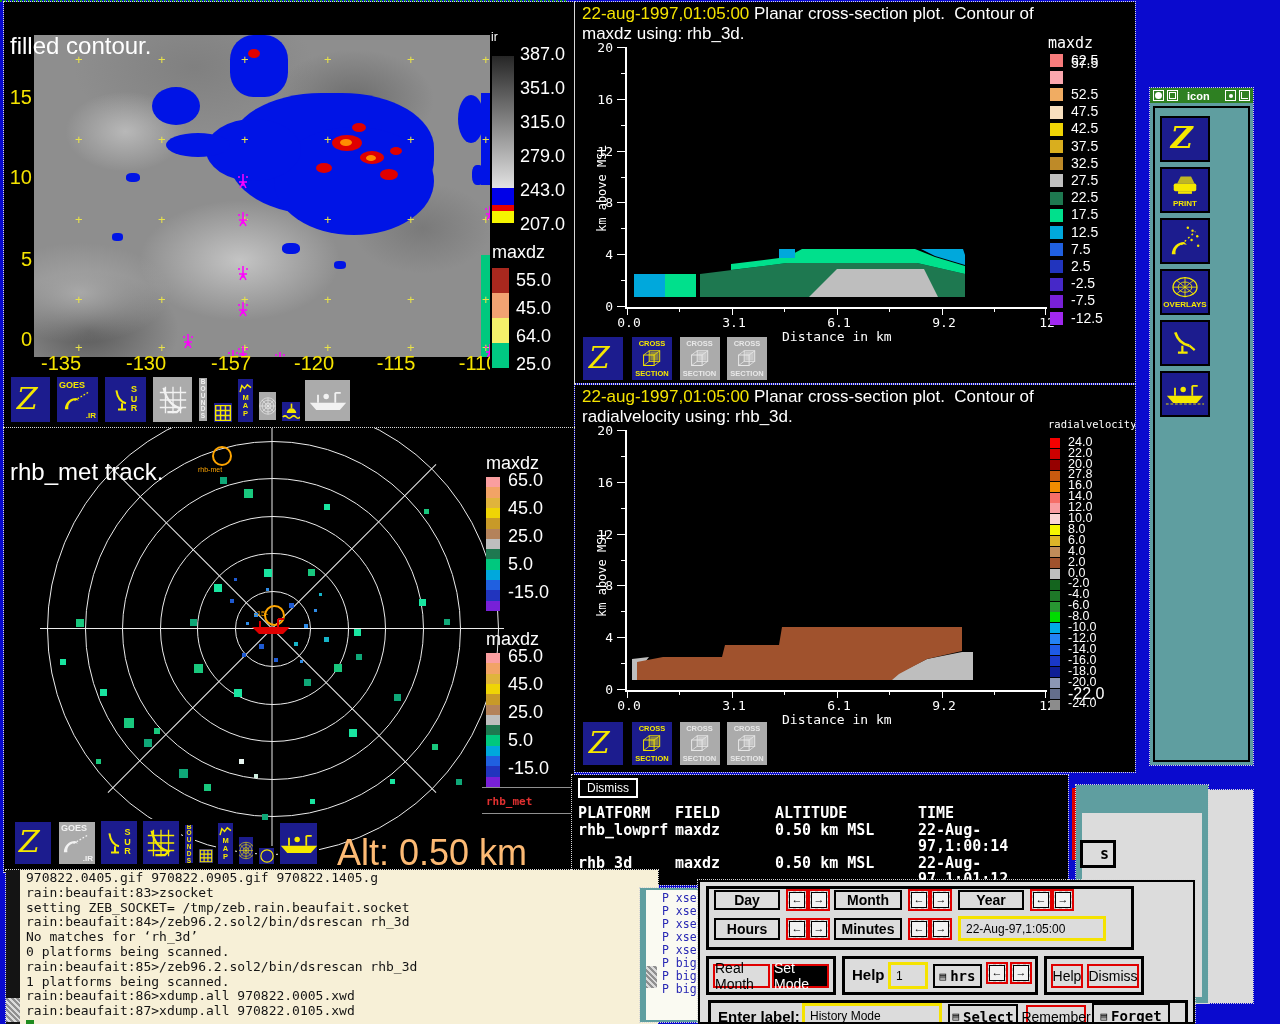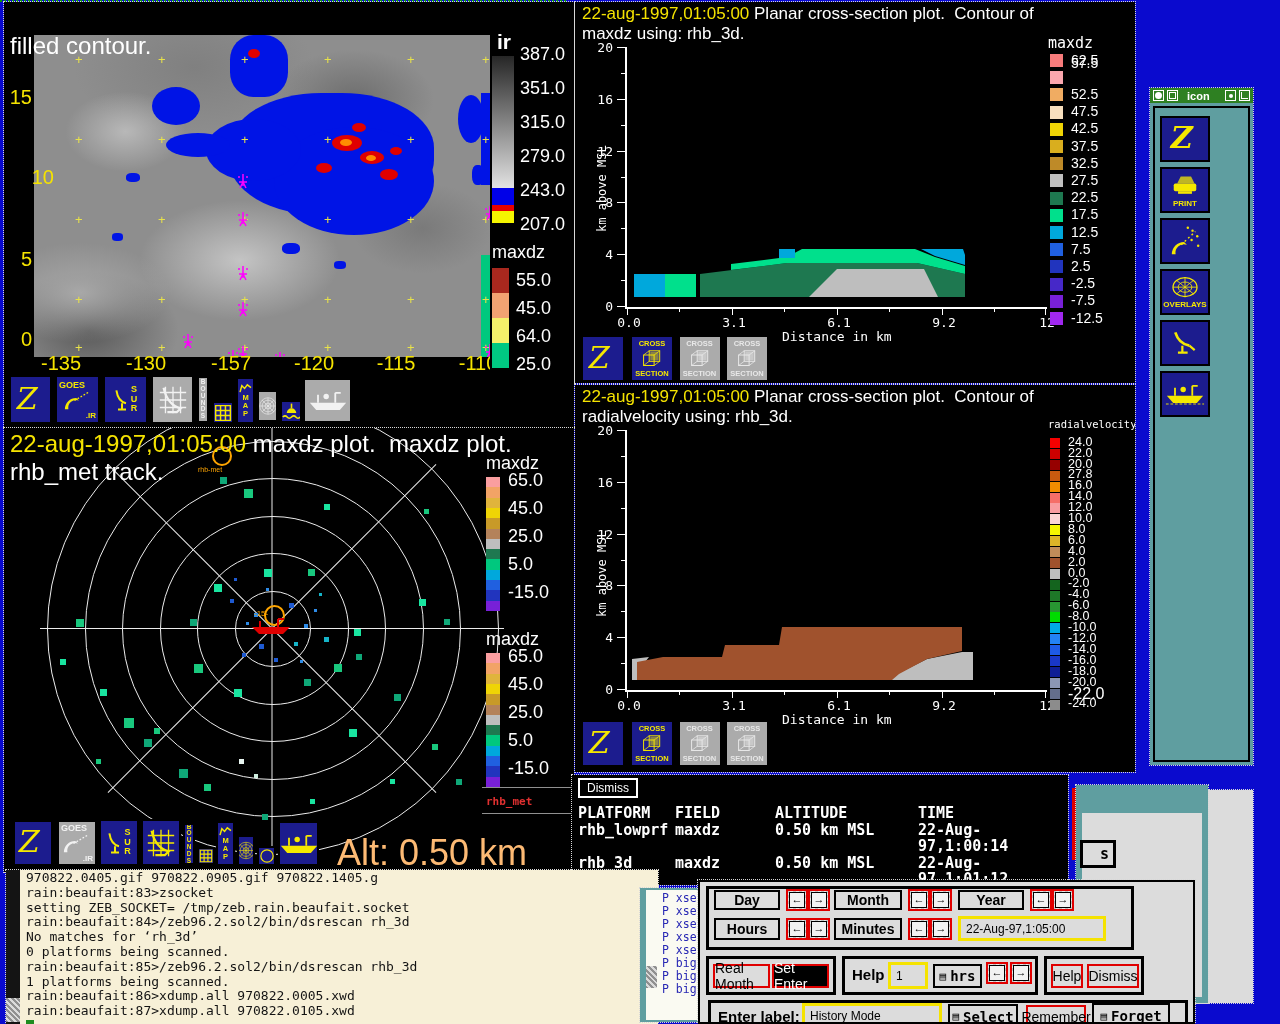"ir" div.cblab { font-size: 21px -> 12px; font-weight: bold -> none; left: 7px -> 1px }
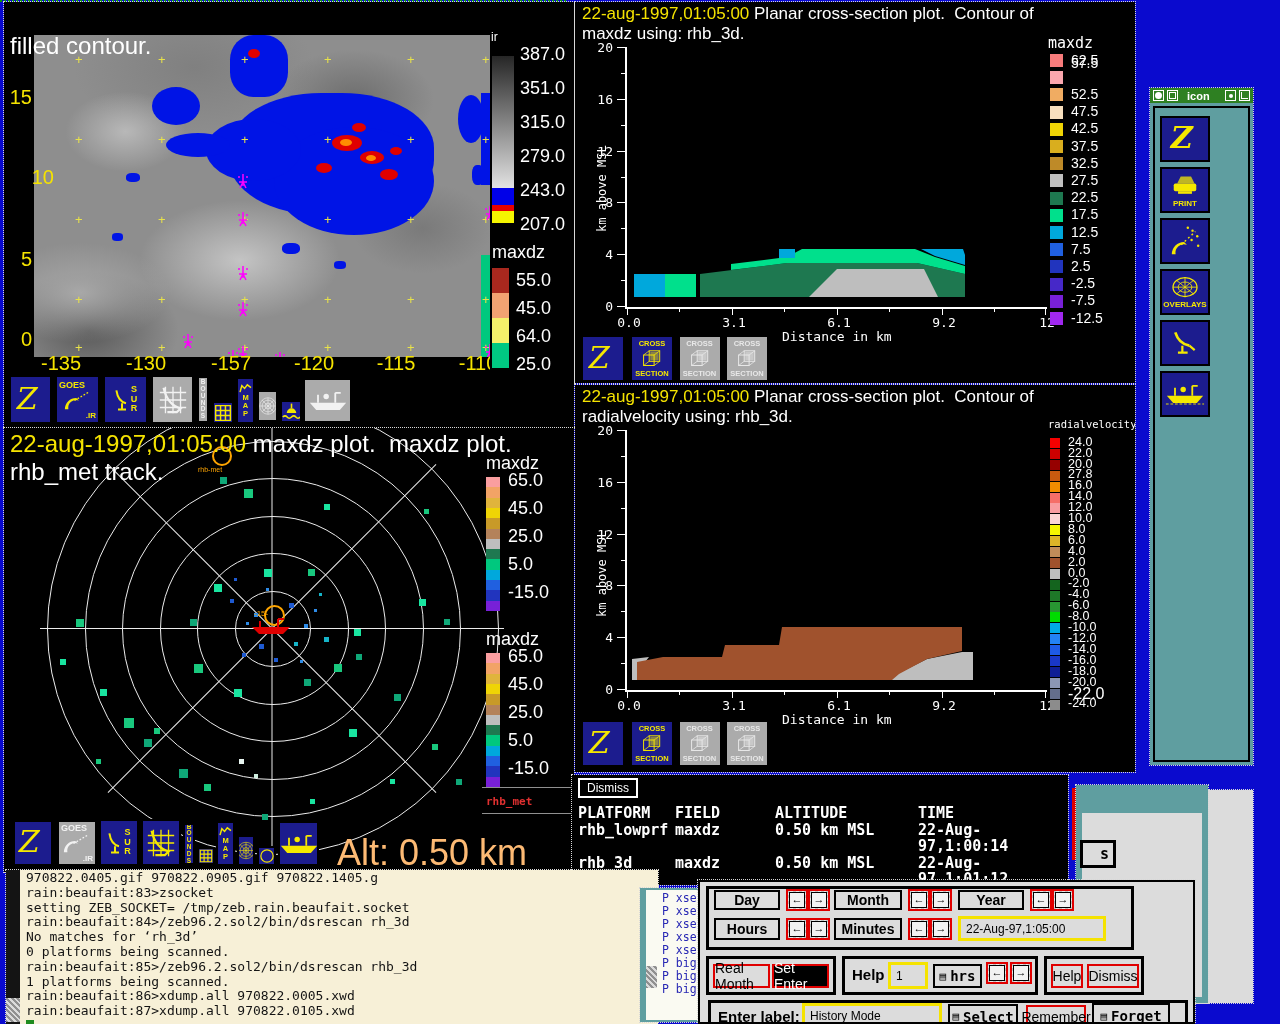"10" div.abs { margin-left: 22px -> none }
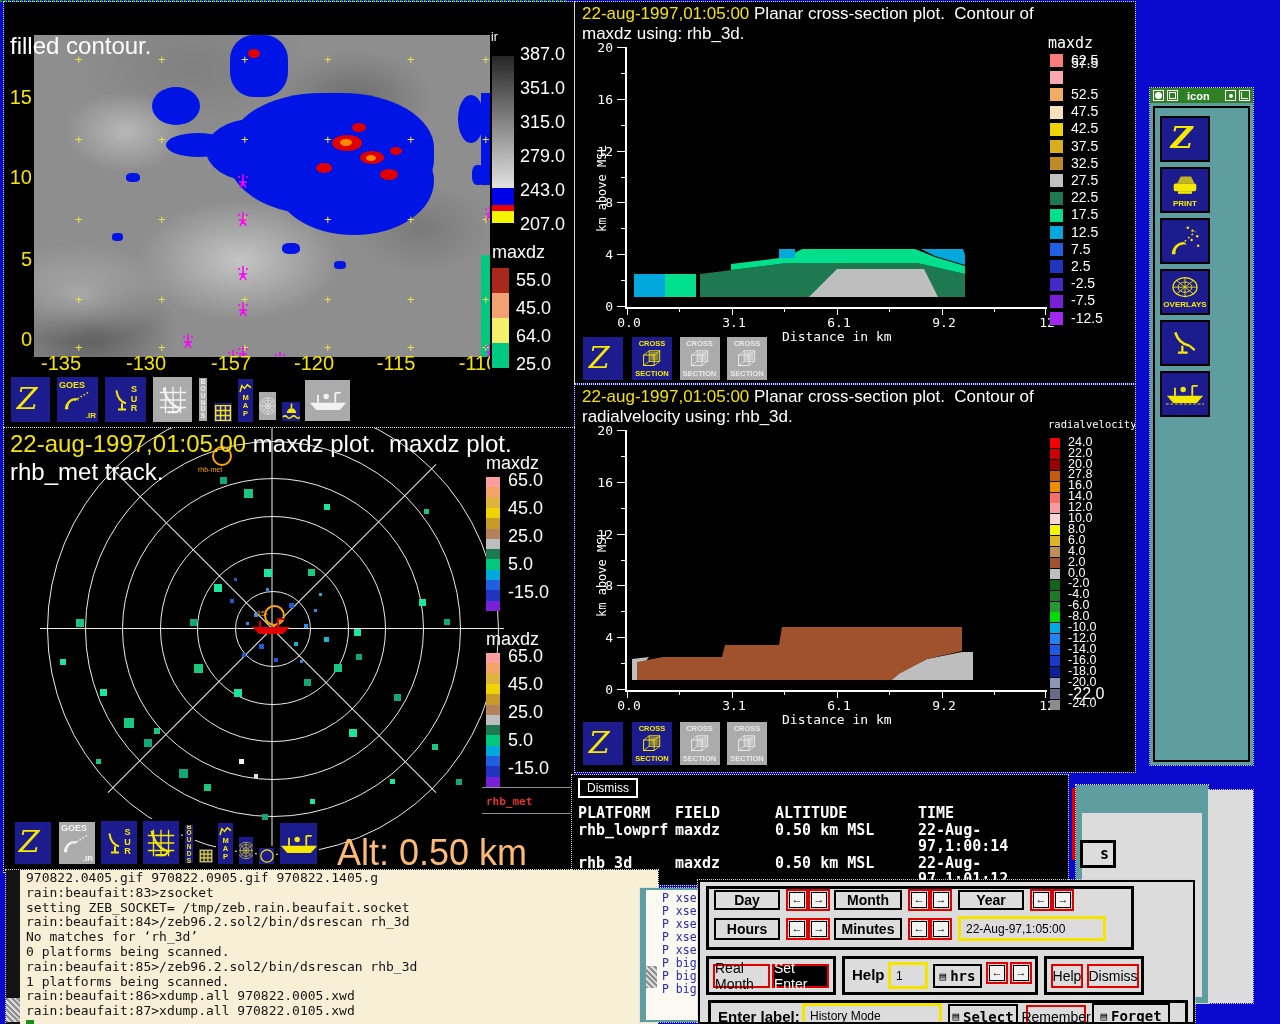"22-aug-1997,01:05:00 maxdz plot. maxdz" div.bigtitle { html: <div><span>22-aug-1997,01:05:00</span><span> maxdz plot. maxdz plot.</span></div> -> none }
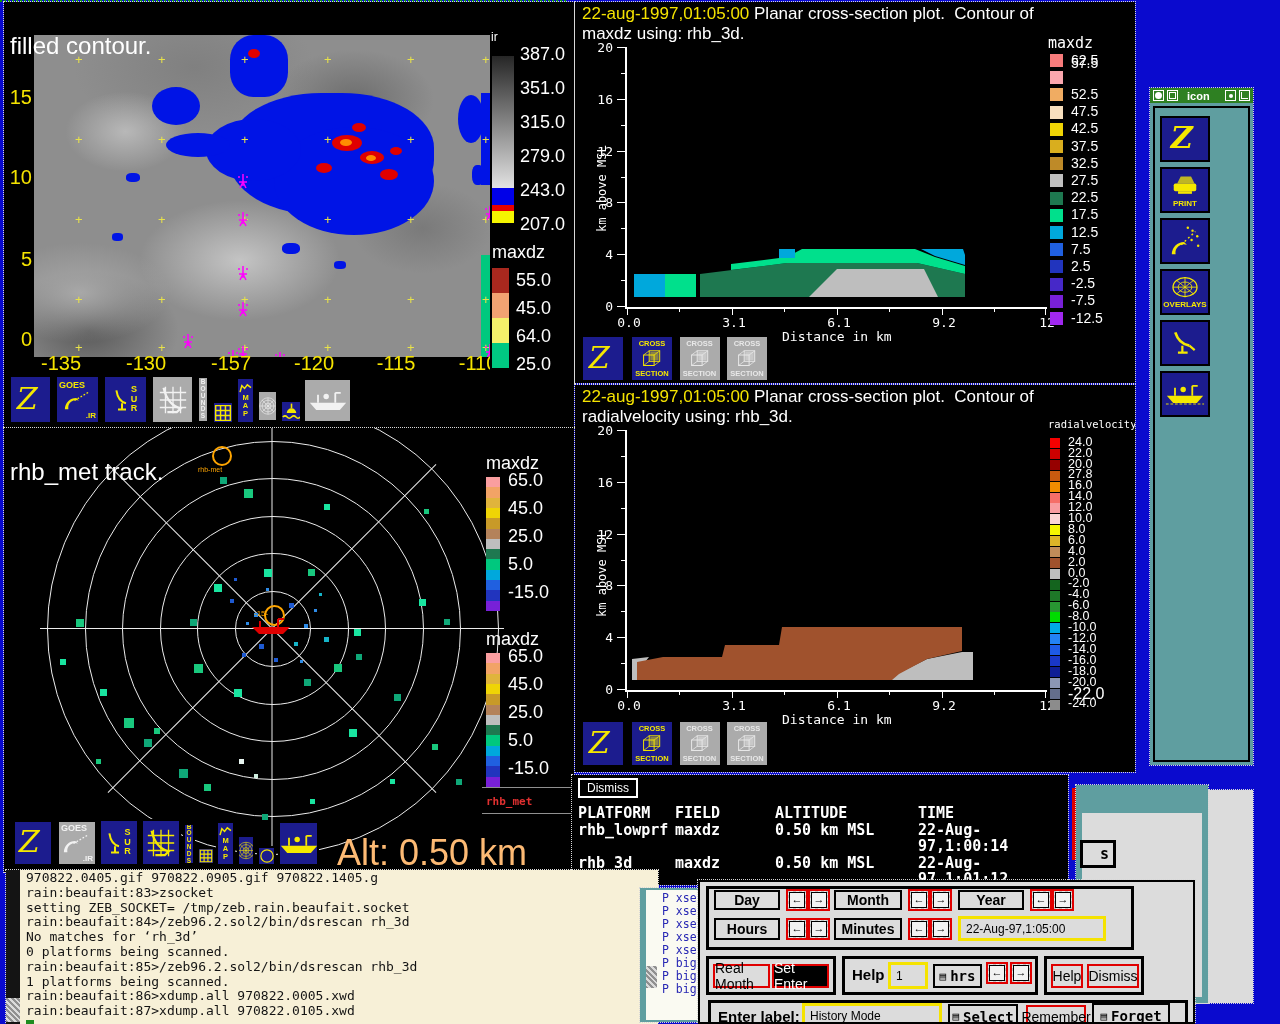"Set Enter" div.rbtn { text: Enter -> Mode }
